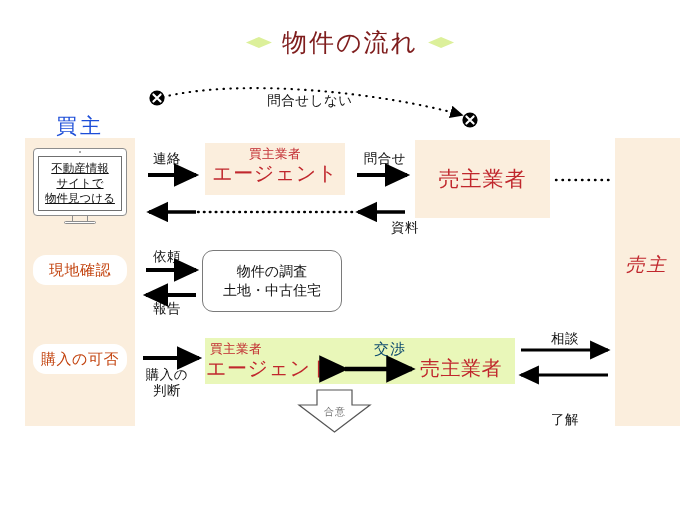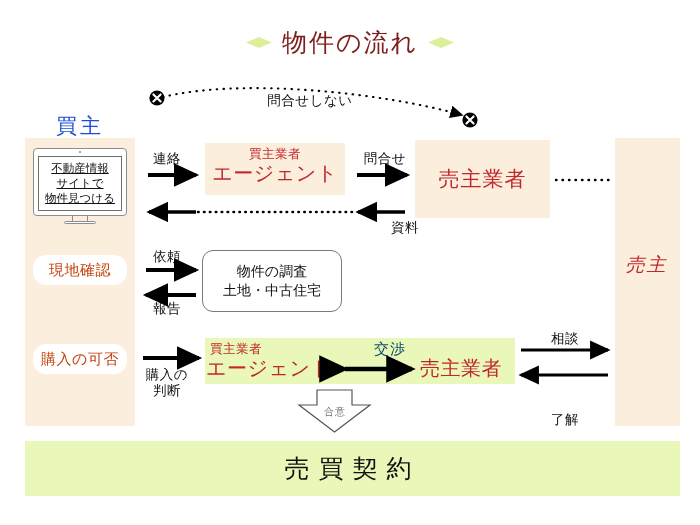"売買契約" div.abs { html: <div> <div>売買契約</div> </div> -> none }
